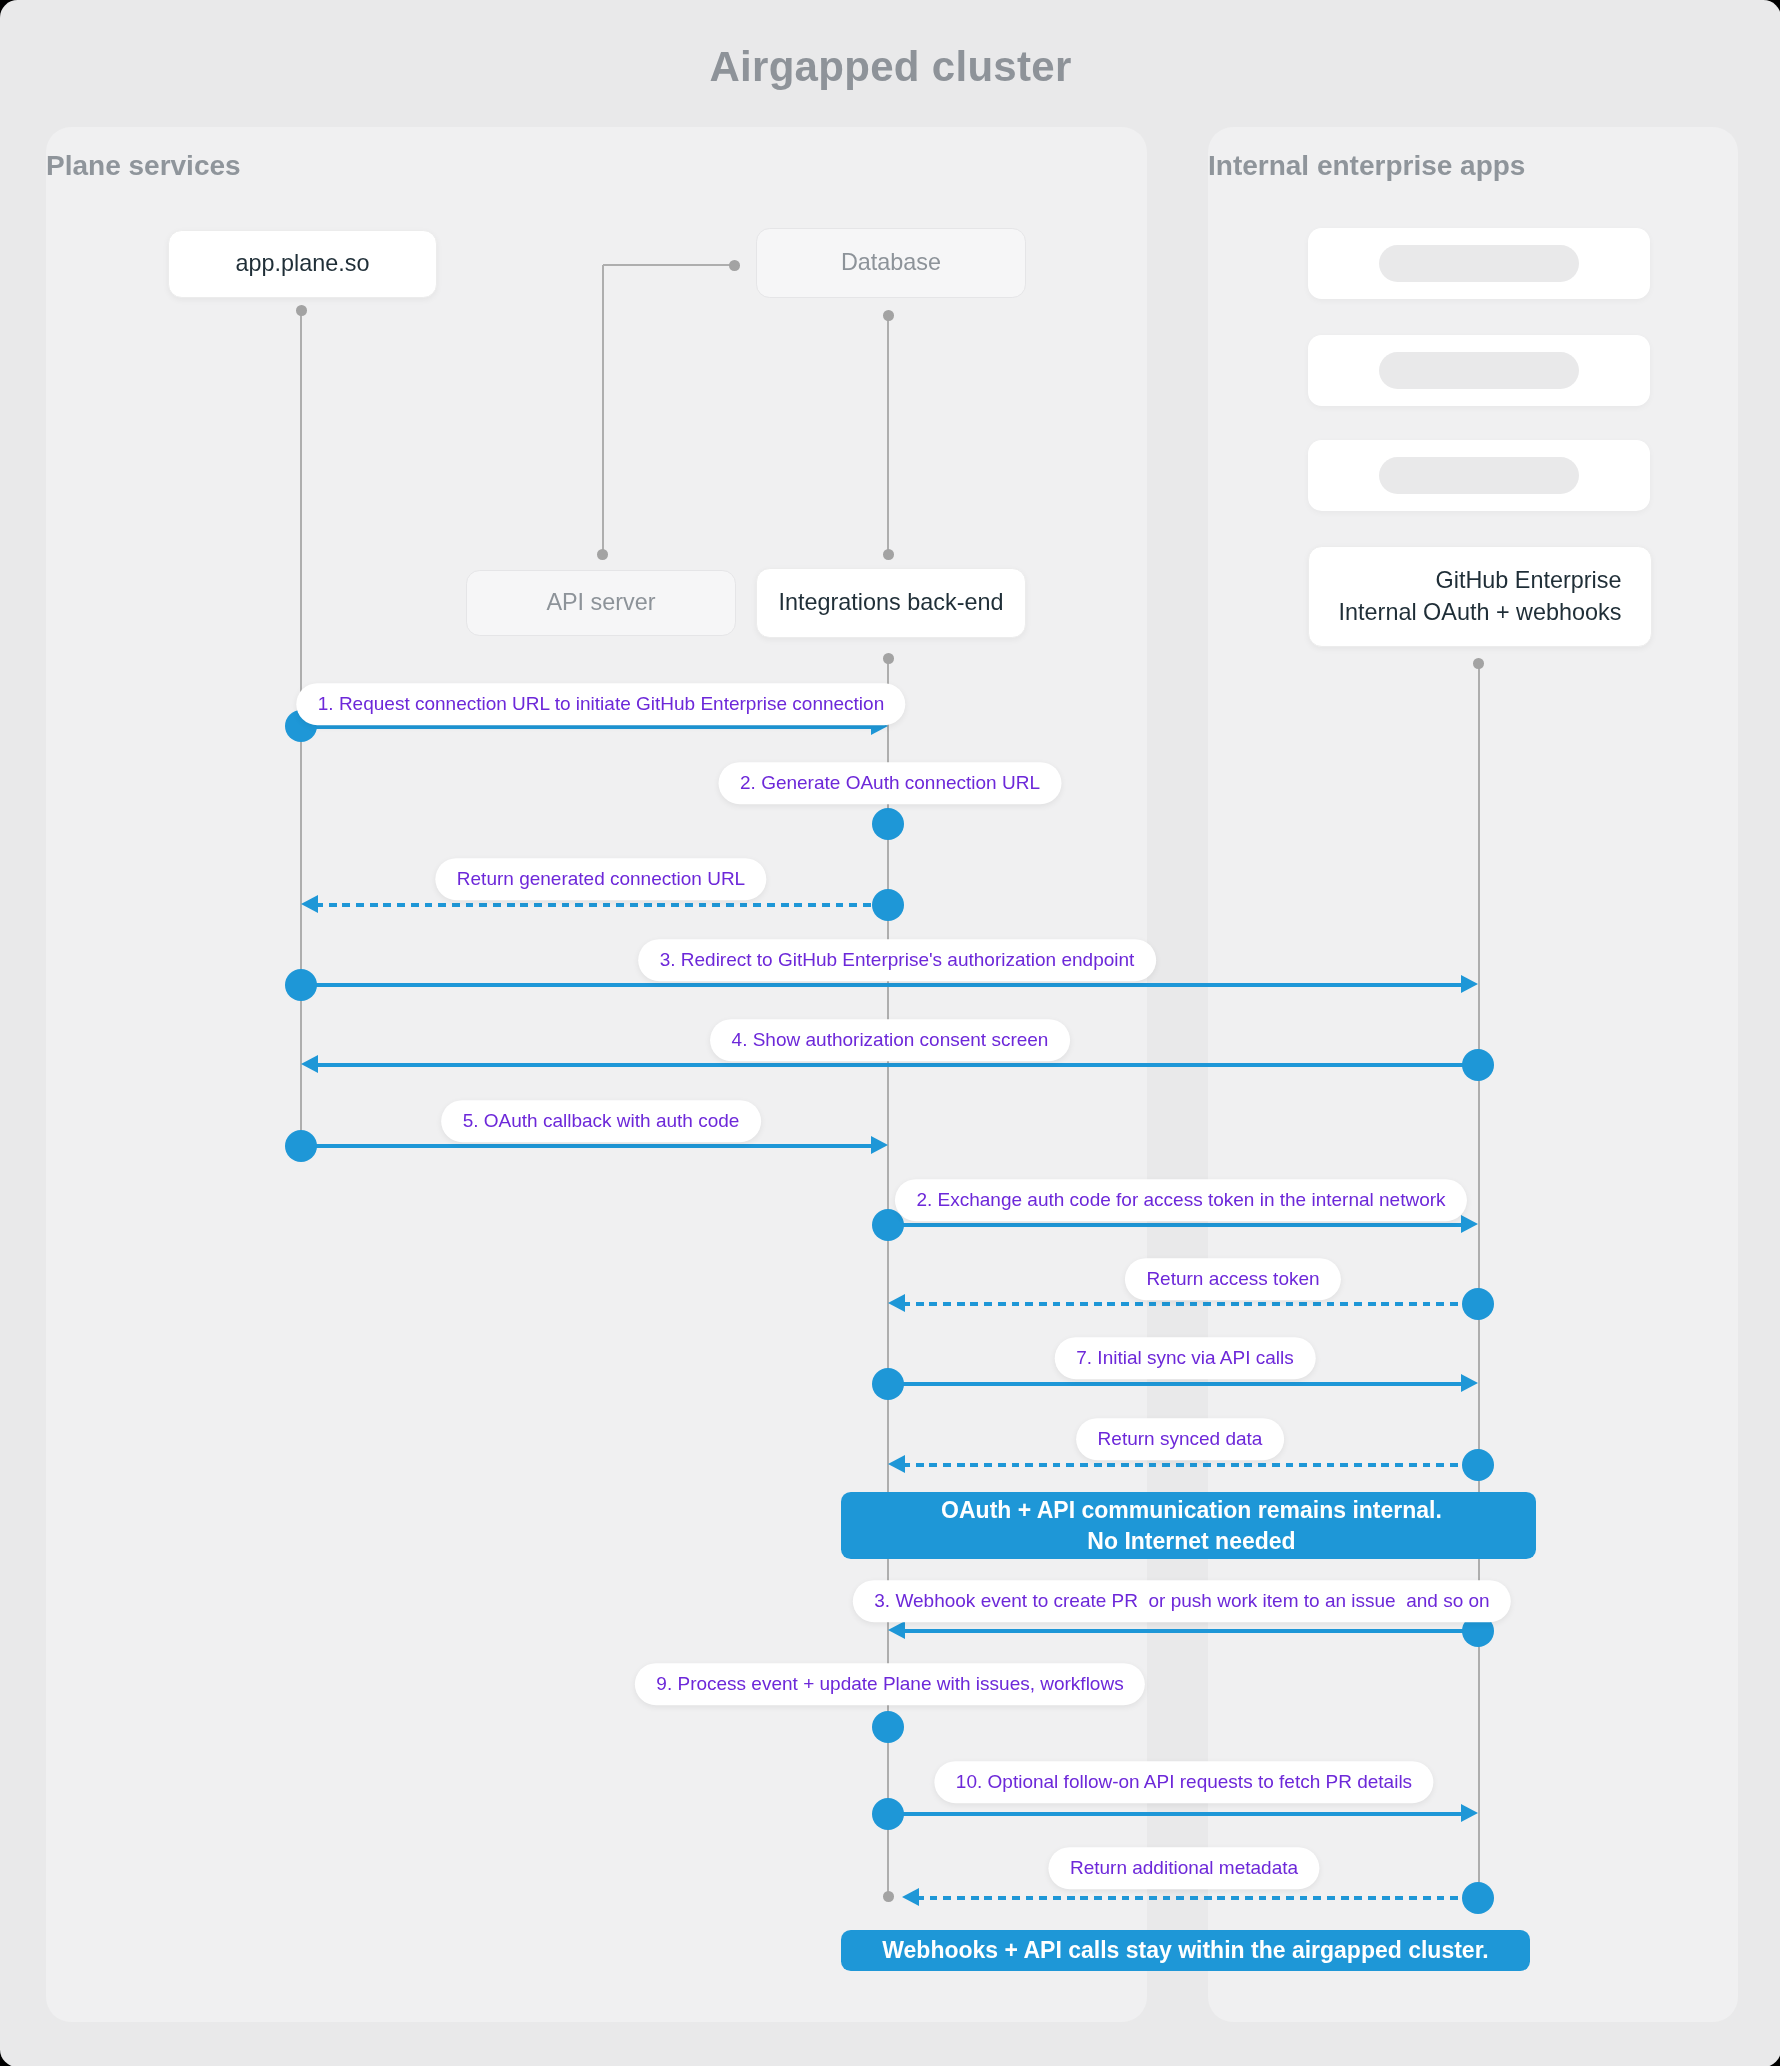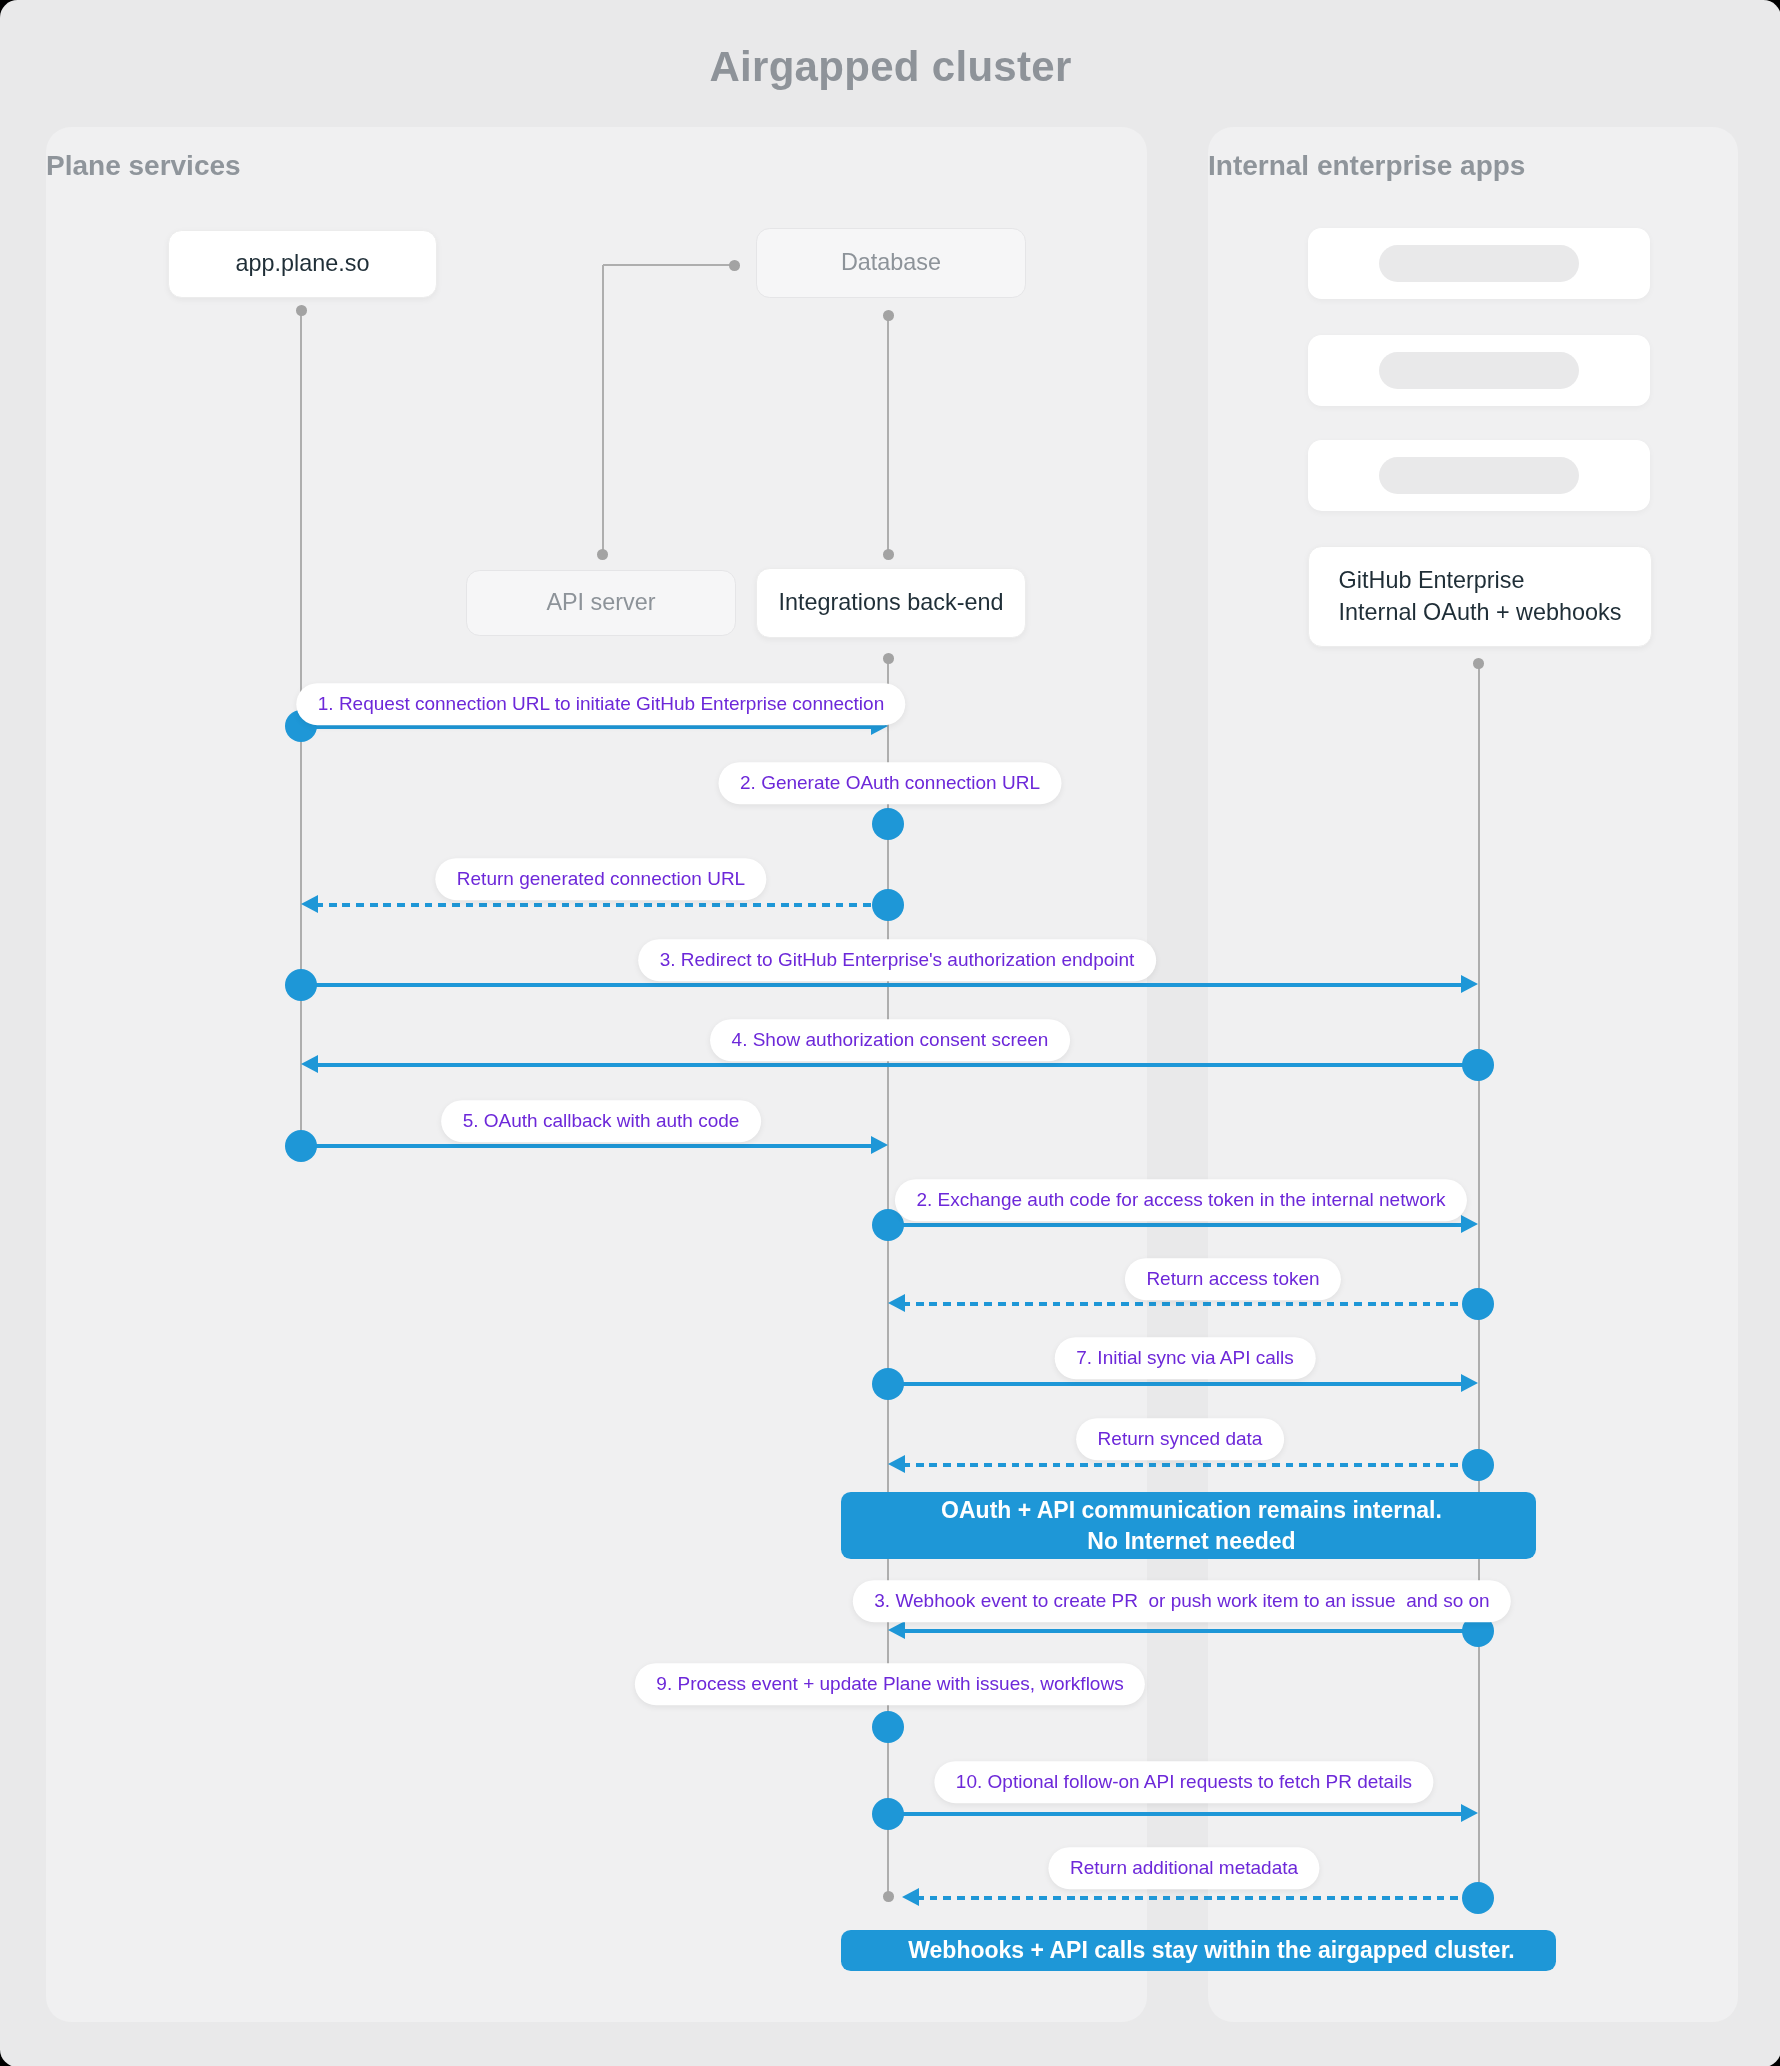"app.plane.so" .actor { text-align: left -> right }
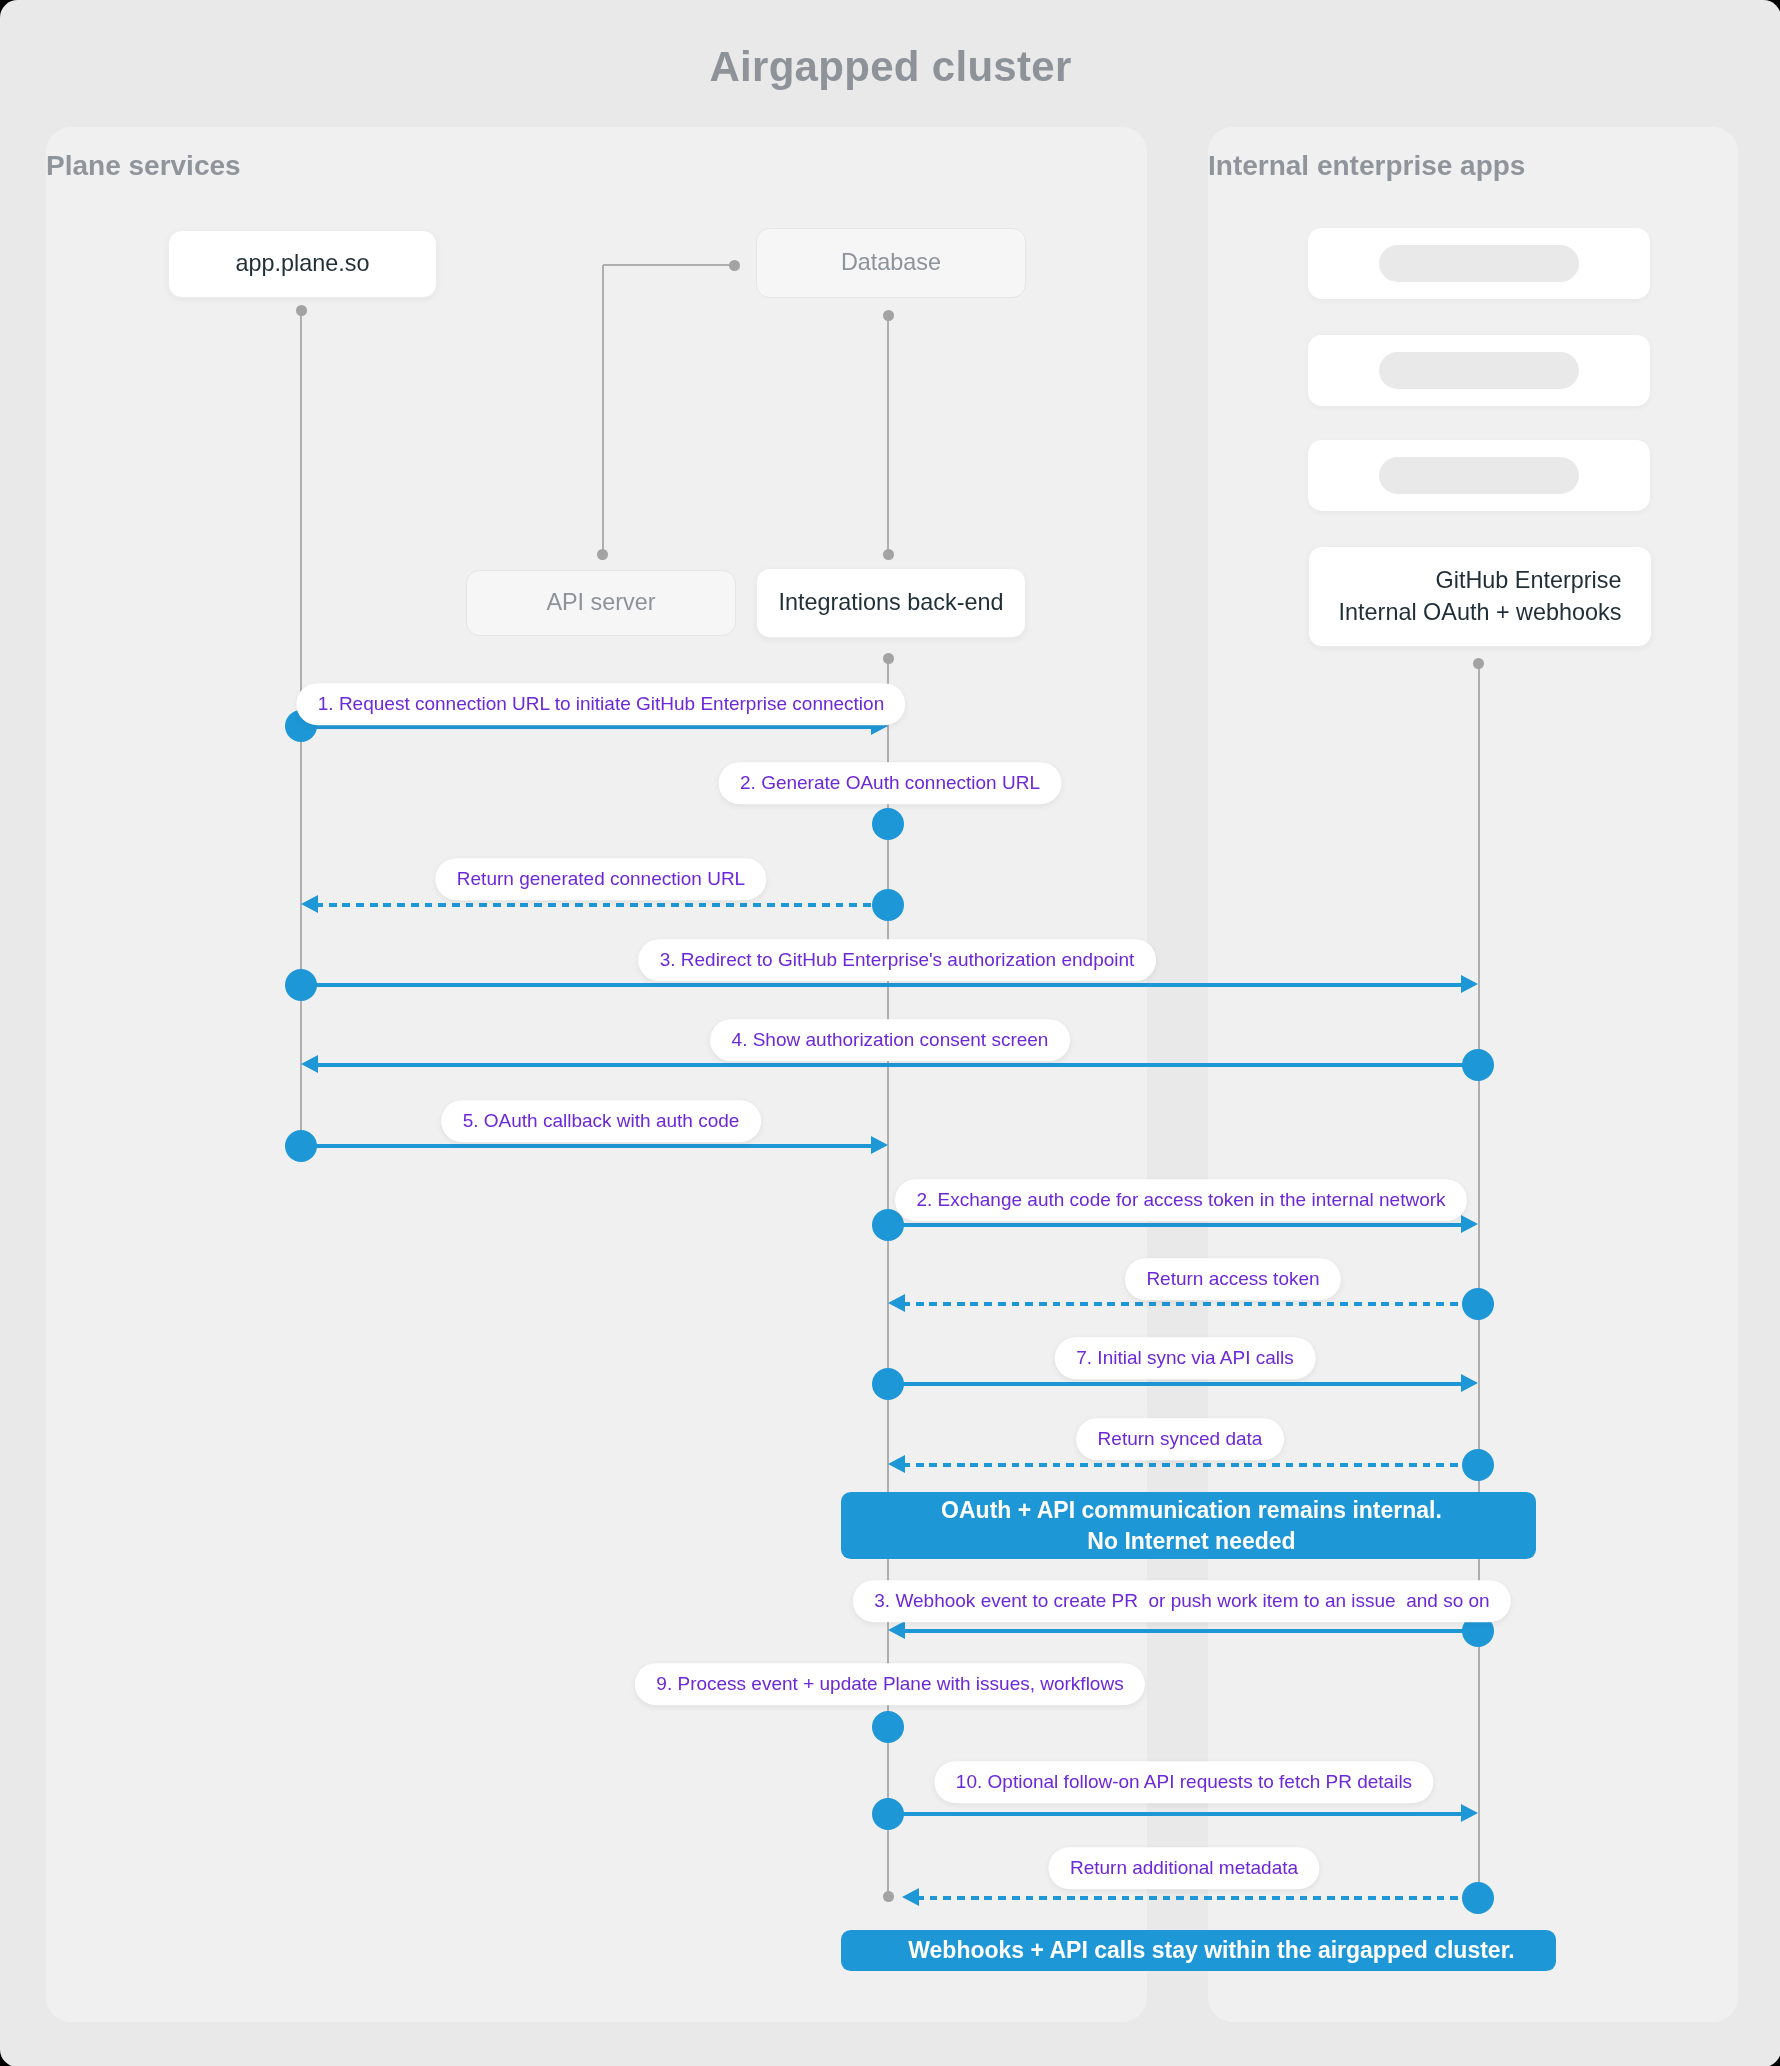"Webhooks + API calls stay" div.banner { padding-left: 26px -> none }
